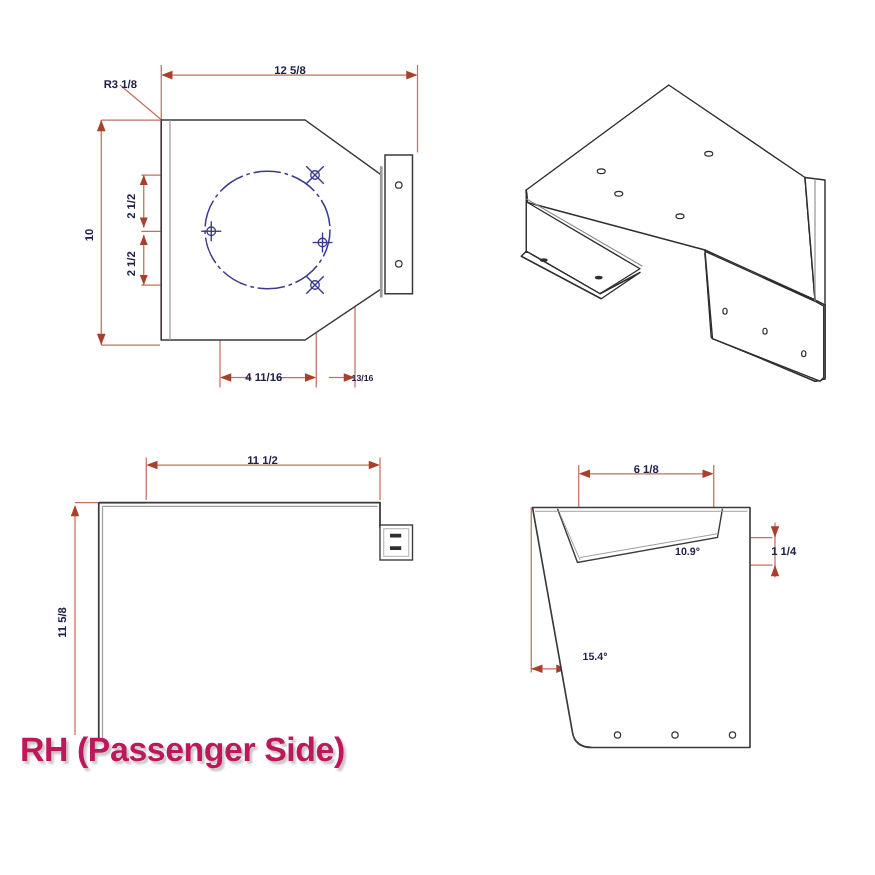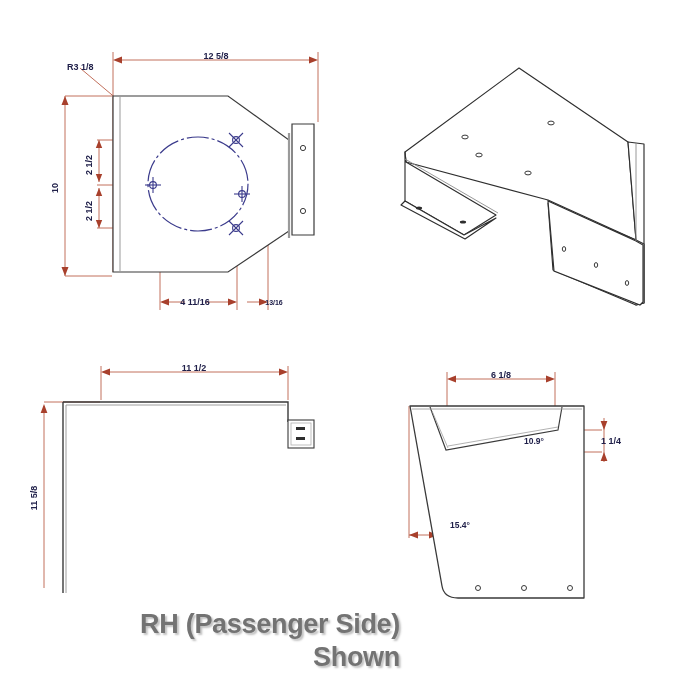"12 5/8" #page { margin-left: none -> 16px }
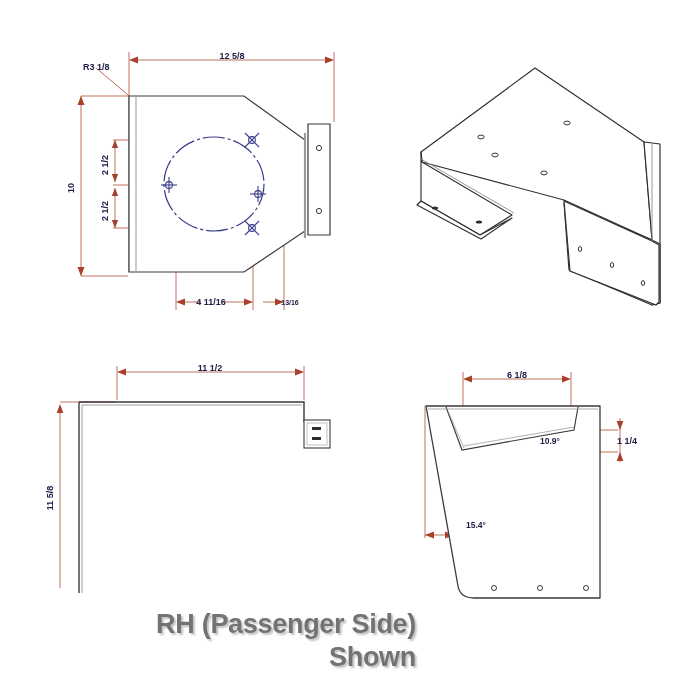"RH (Passenger Side)" .caption { color: #737373 -> #be185d; text-align: right -> left; top: 608px -> 584px }
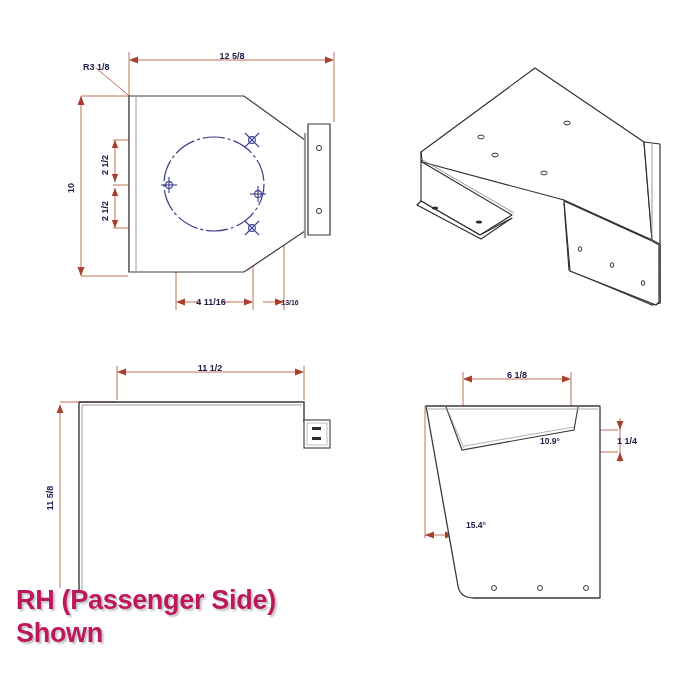"Shown" div { html: <div>Shown</div> -> none }
